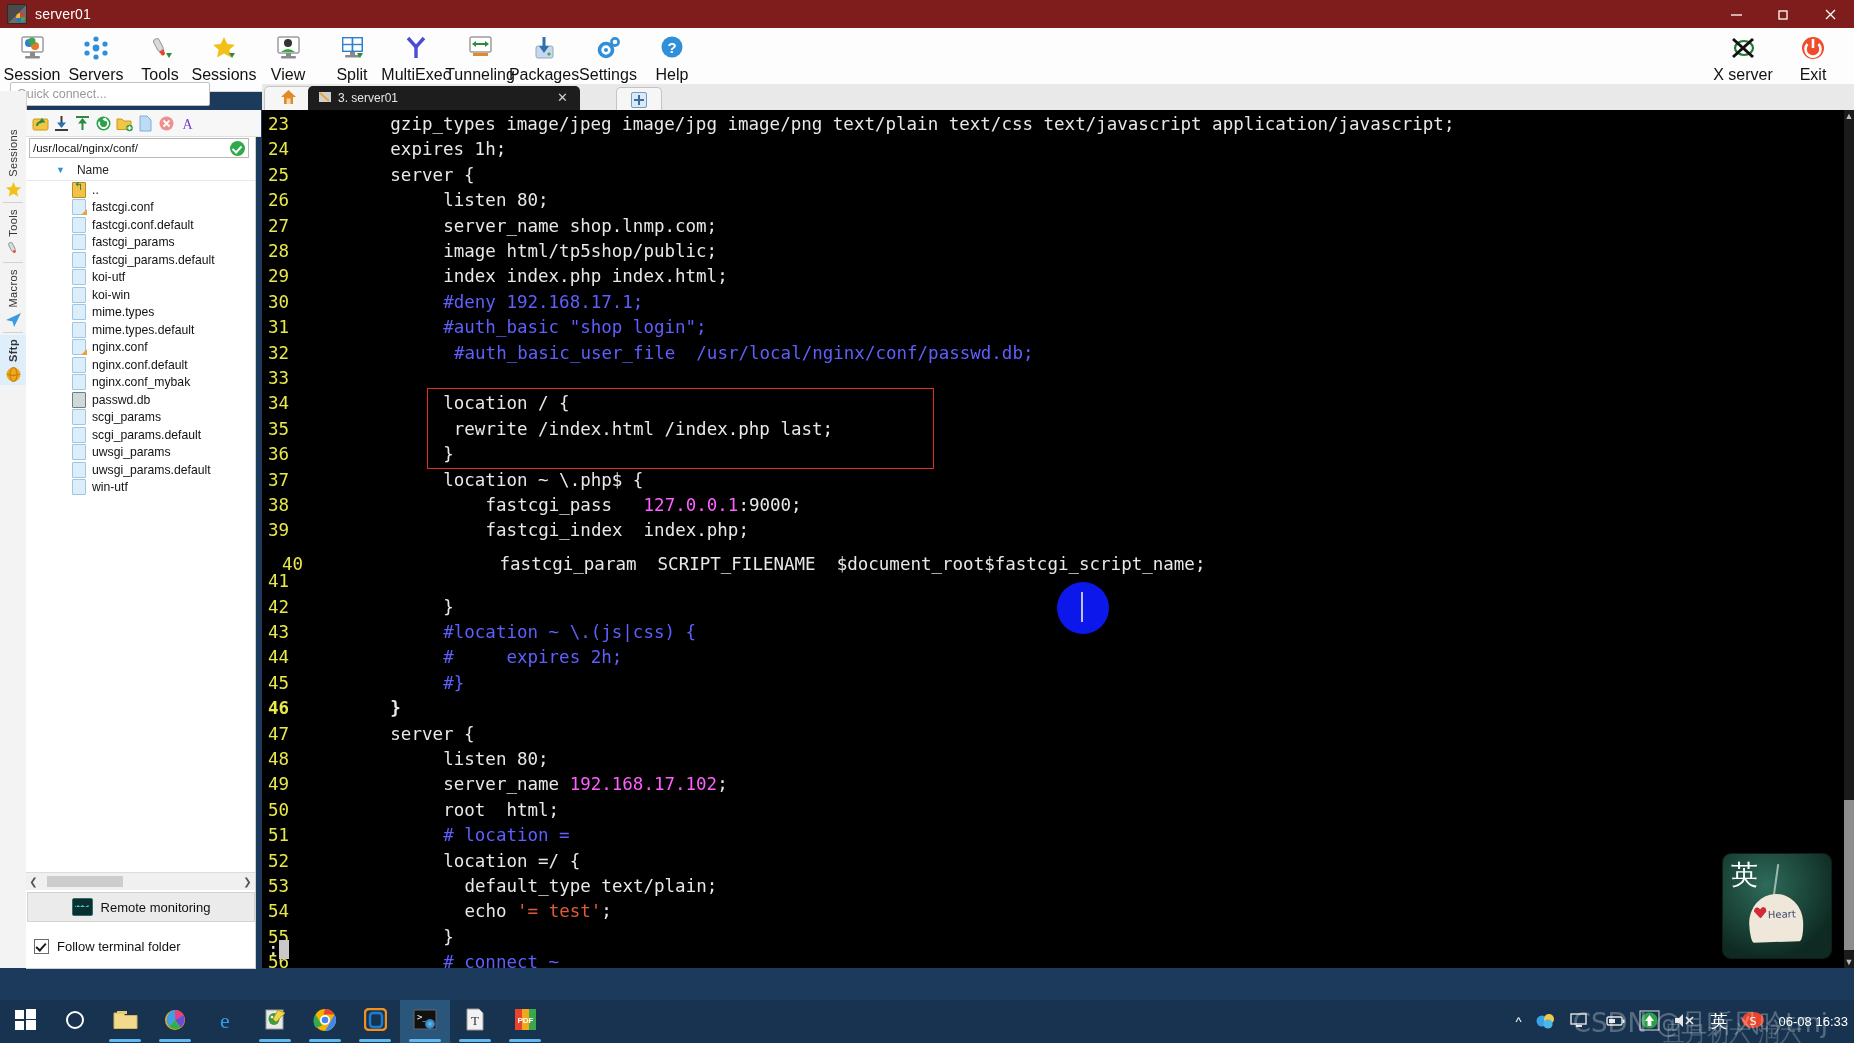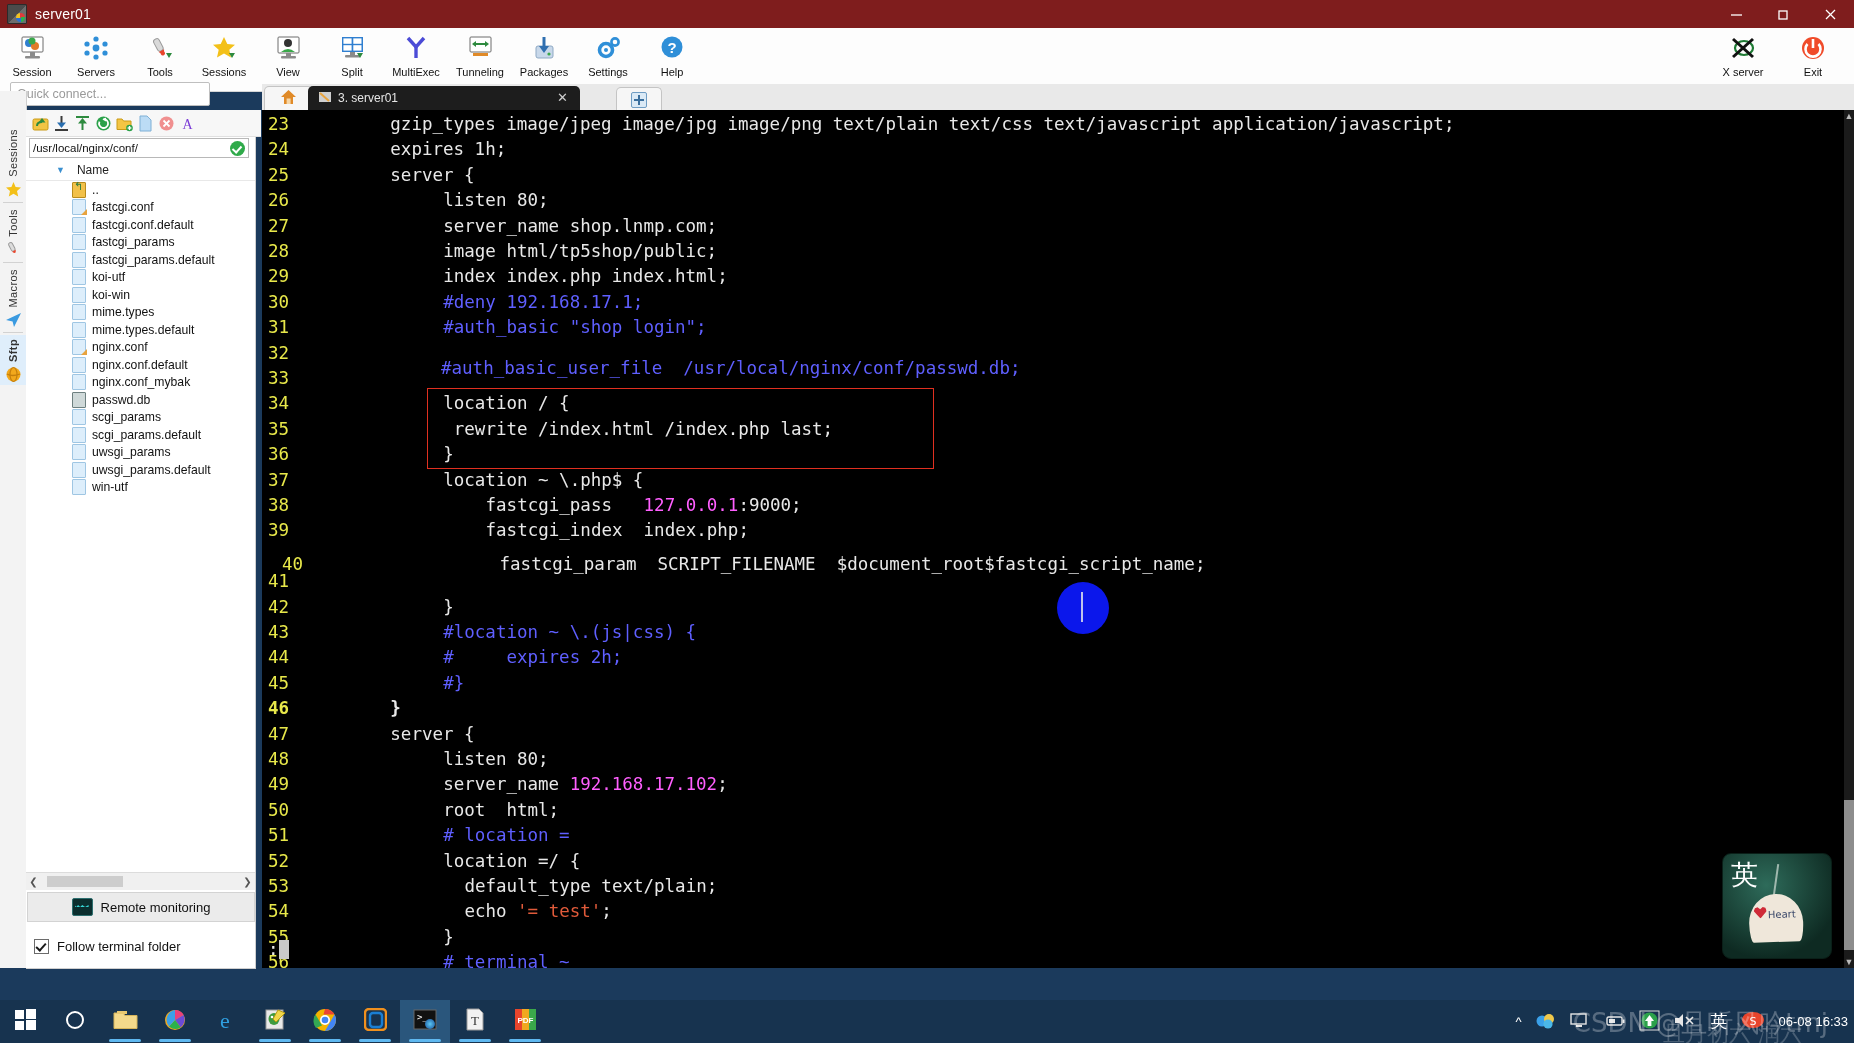"Session" .ribitem .lb { font-size: 11px -> 16px }
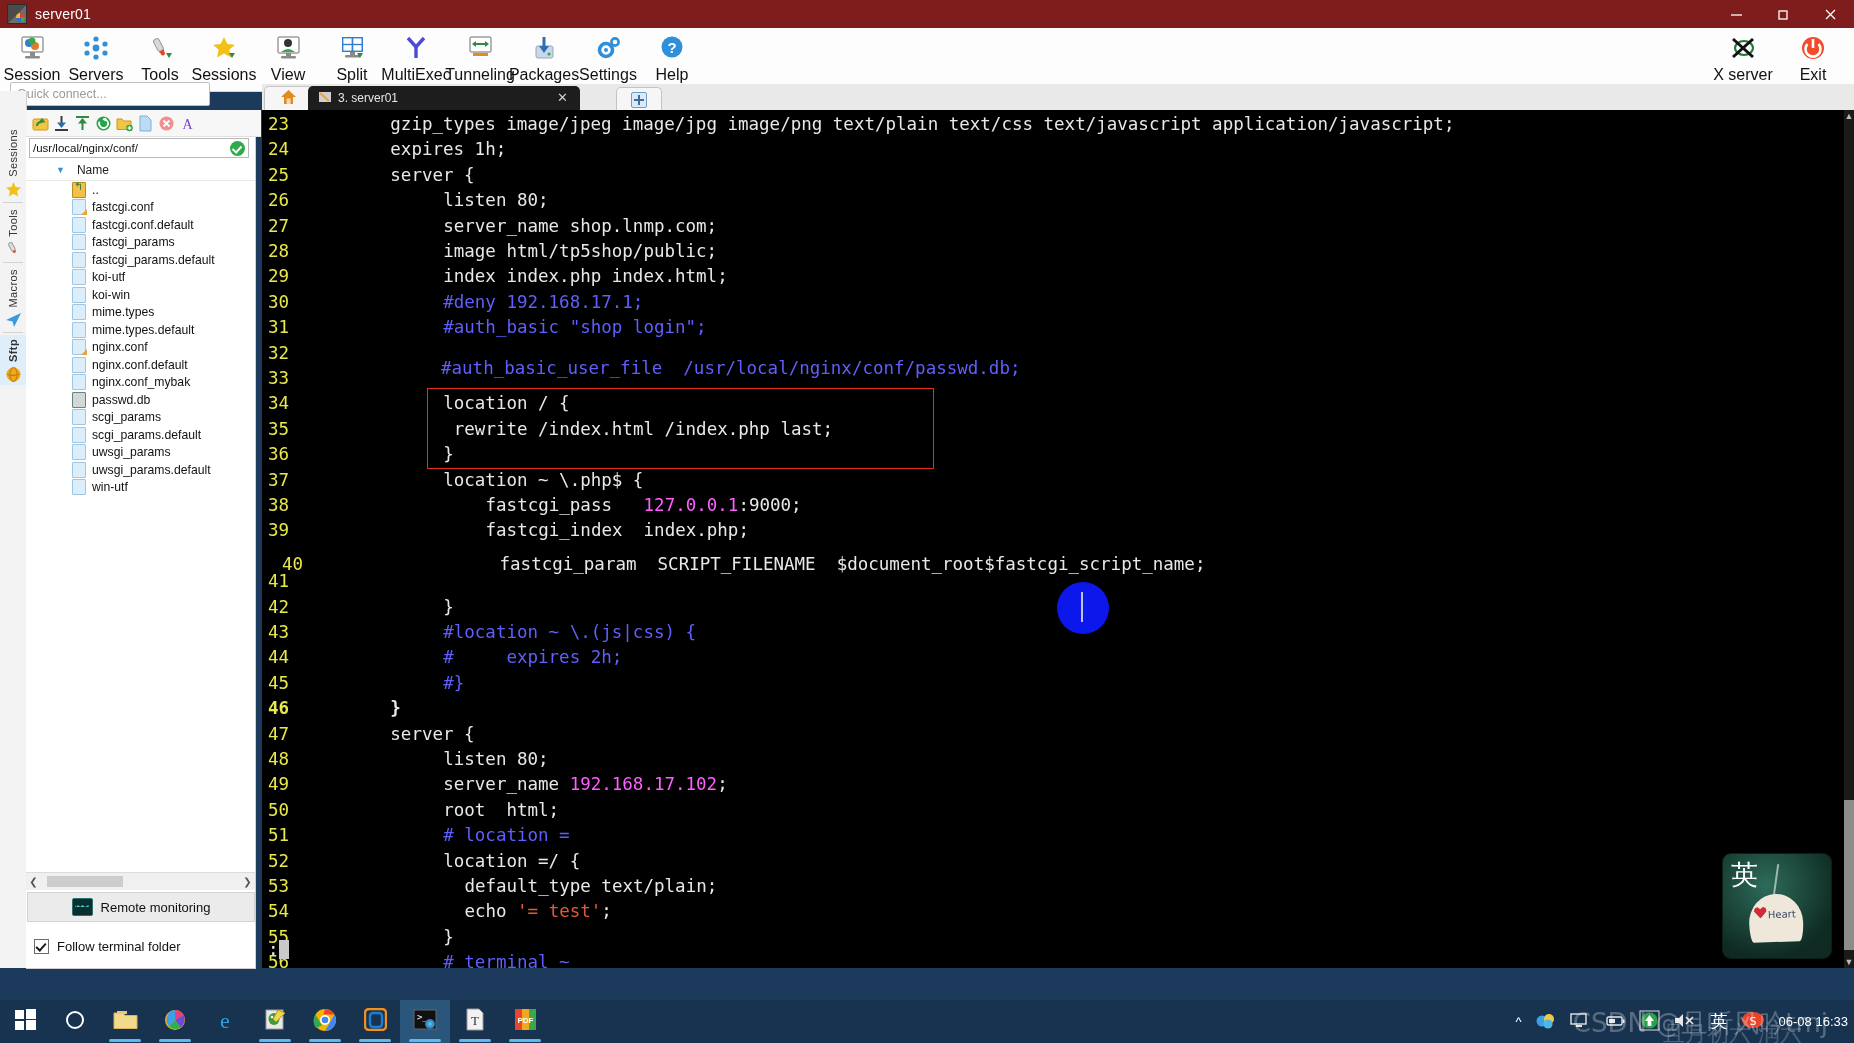"#auth_basic_user_file" span.code { left: 179px -> 192px; margin-top: 15px -> none }
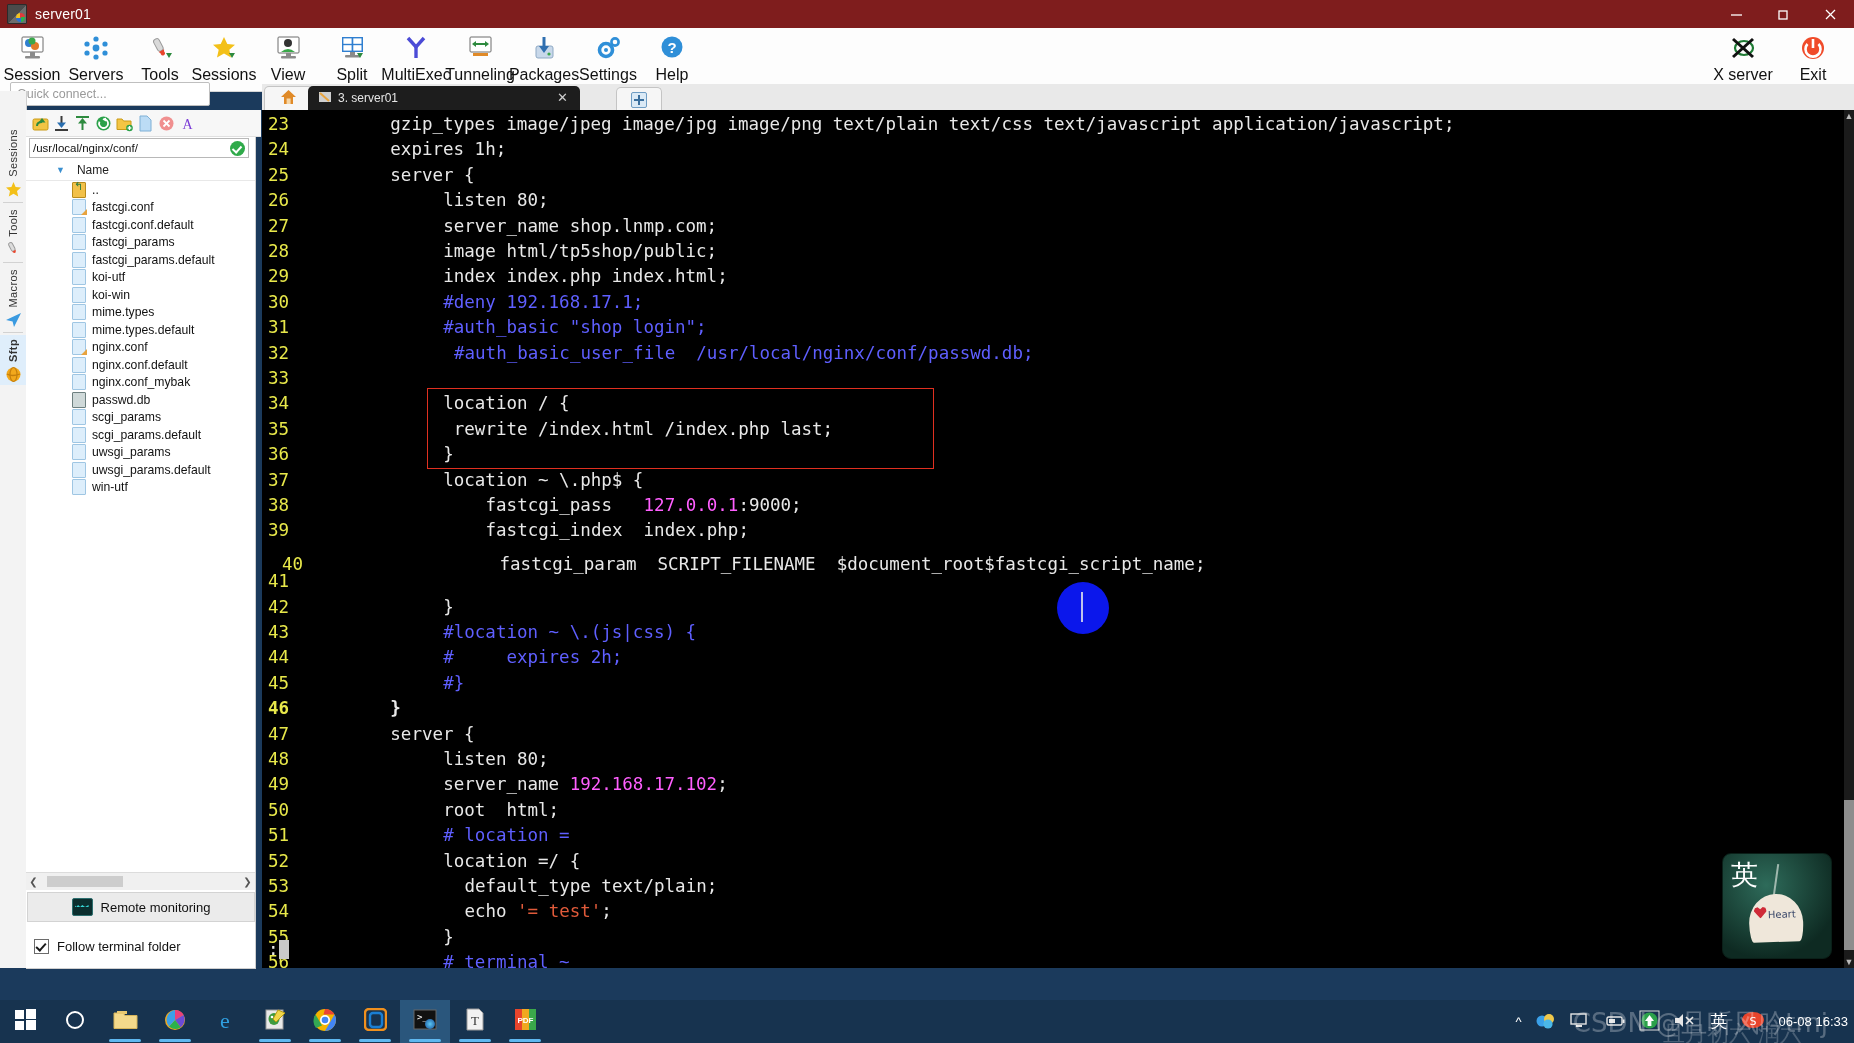"# terminal ~" span.c-comment { text: terminal -> connect }
